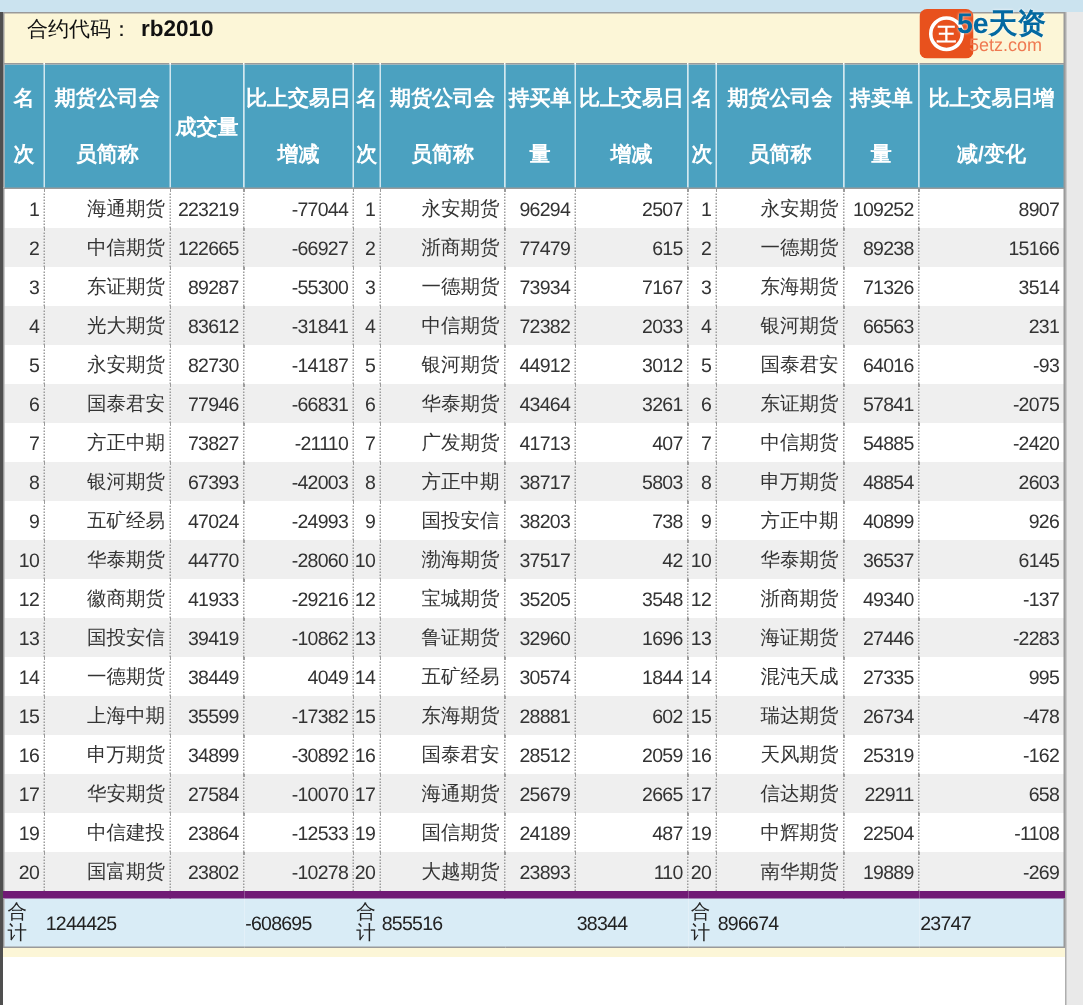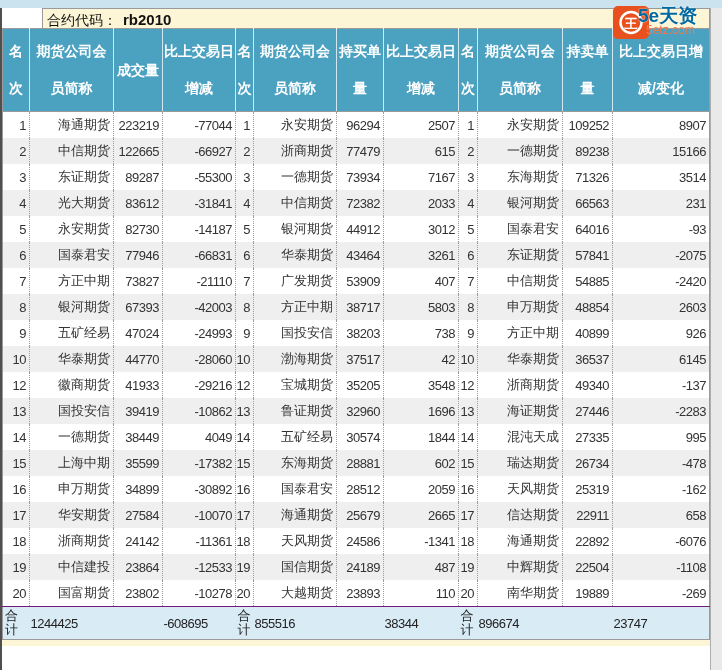"合约代码： rb2010" .title-bar { height: 20px -> 34px; margin-left: 40px -> none; padding-left: 4px -> 15px }
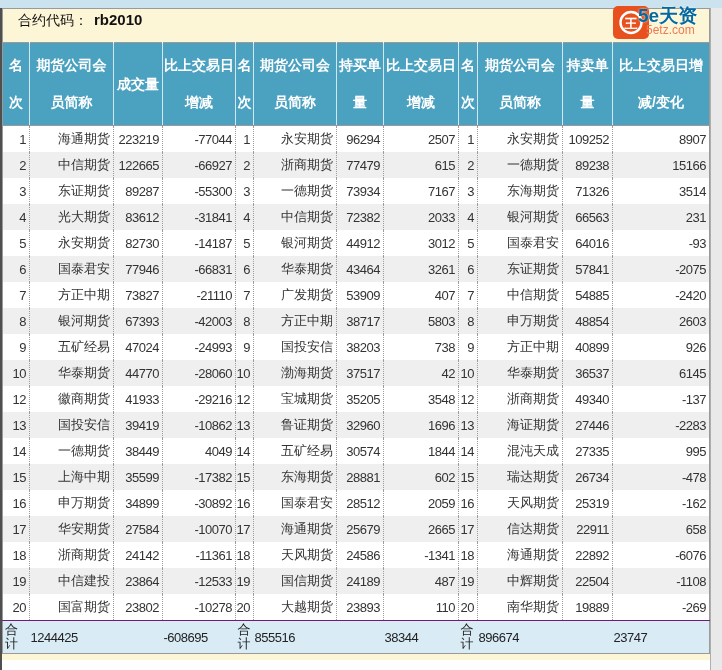"53909" td.num { text: 53909 -> 41713 }
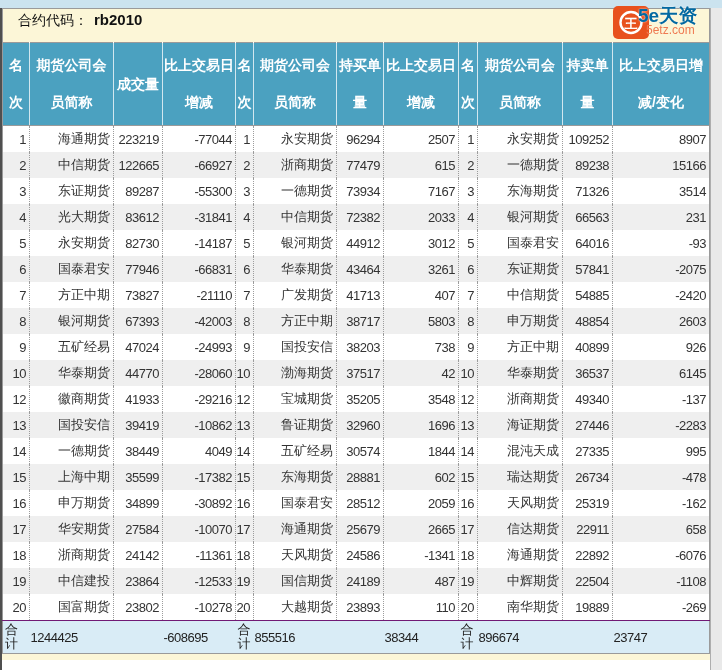"18" tr { html: <tr> <td>18</td> <td>浙商期货</td> <td>24142</td> <td>-11361</td> <td>18</td> <td>天风期货</td> <td>24586</td> <td>-1341</td> <td>18</td> <td>海通期货</td> <td>22892</td> <td>-6076</td> </tr> -> none }
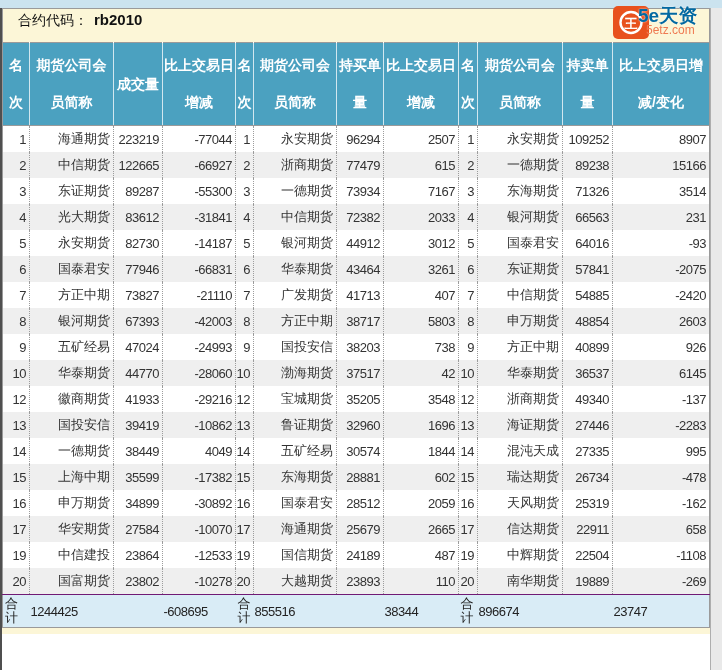"合计" tfoot td { border-top: 1px solid #701a75 -> 5px solid #701a75 }
